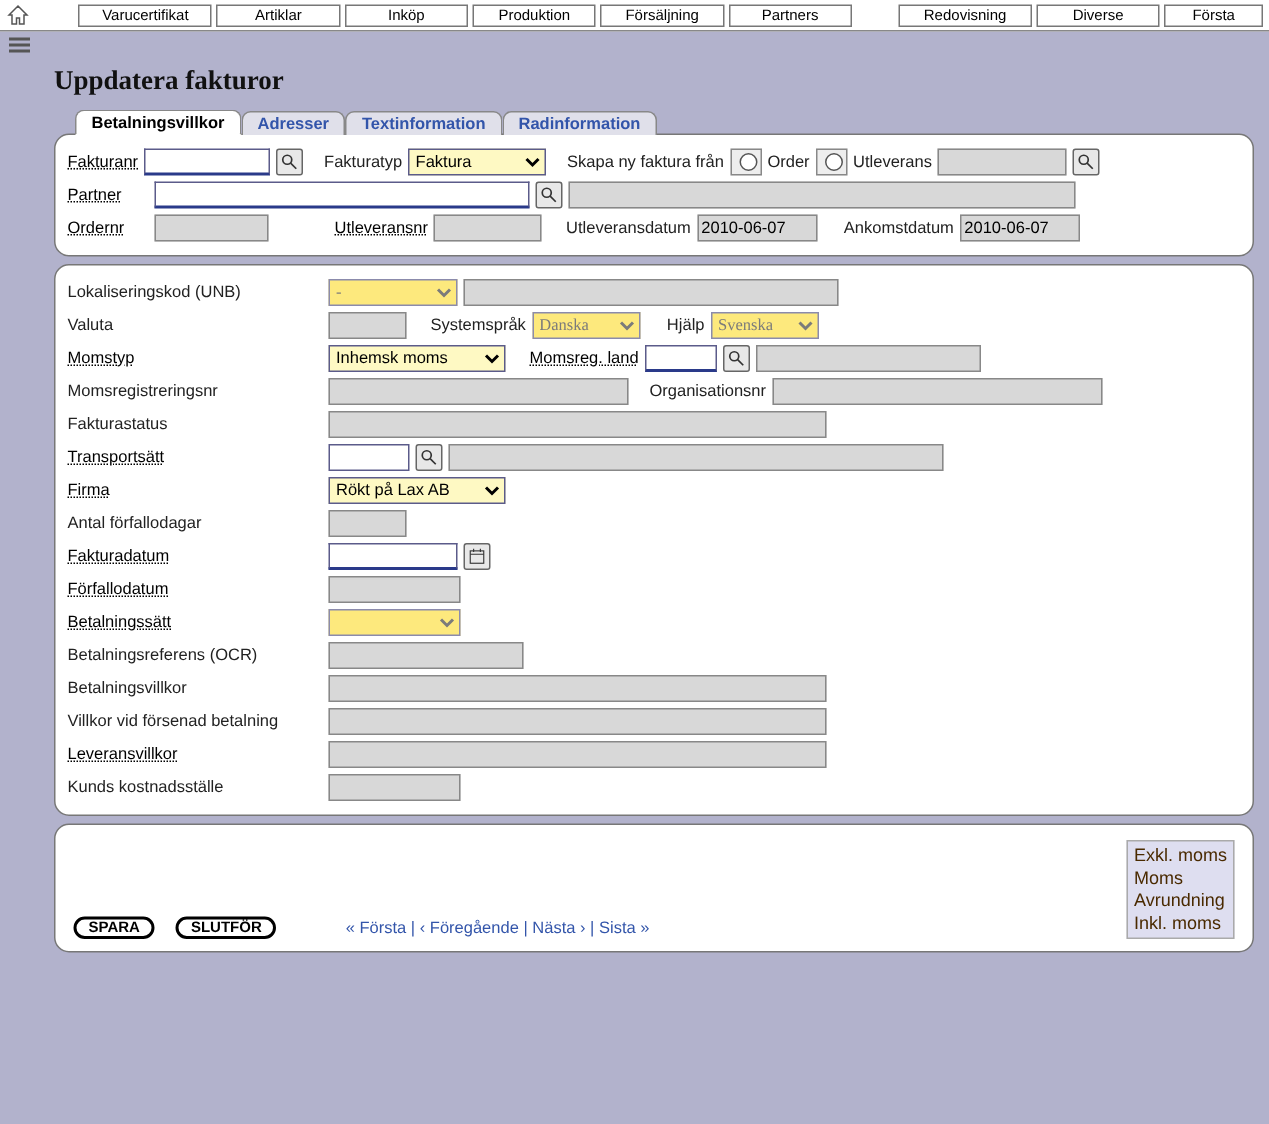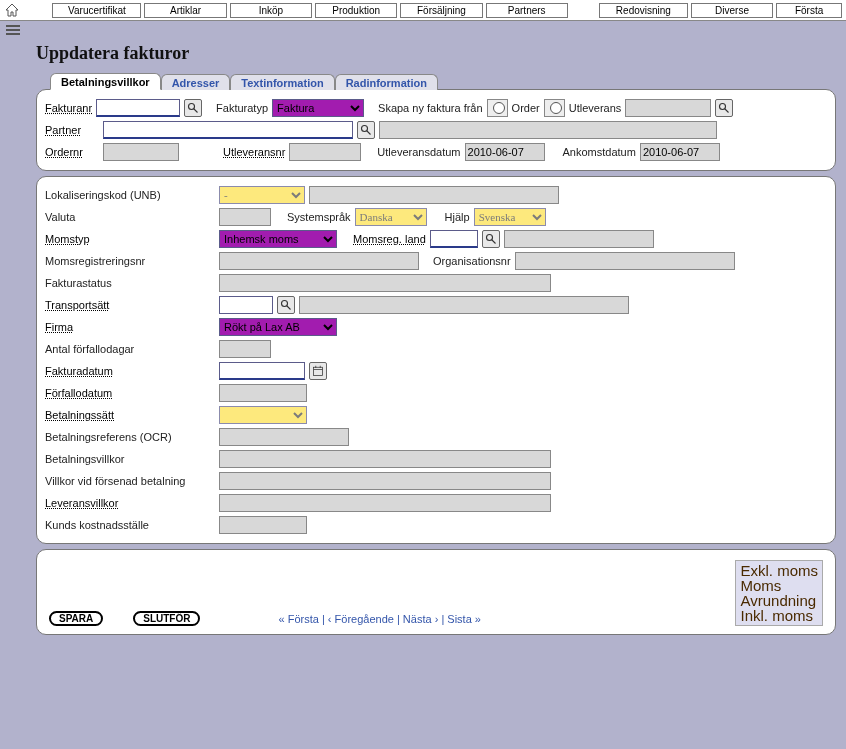"Faktura" .sel { background: #a21caf -> #fef9c3 }
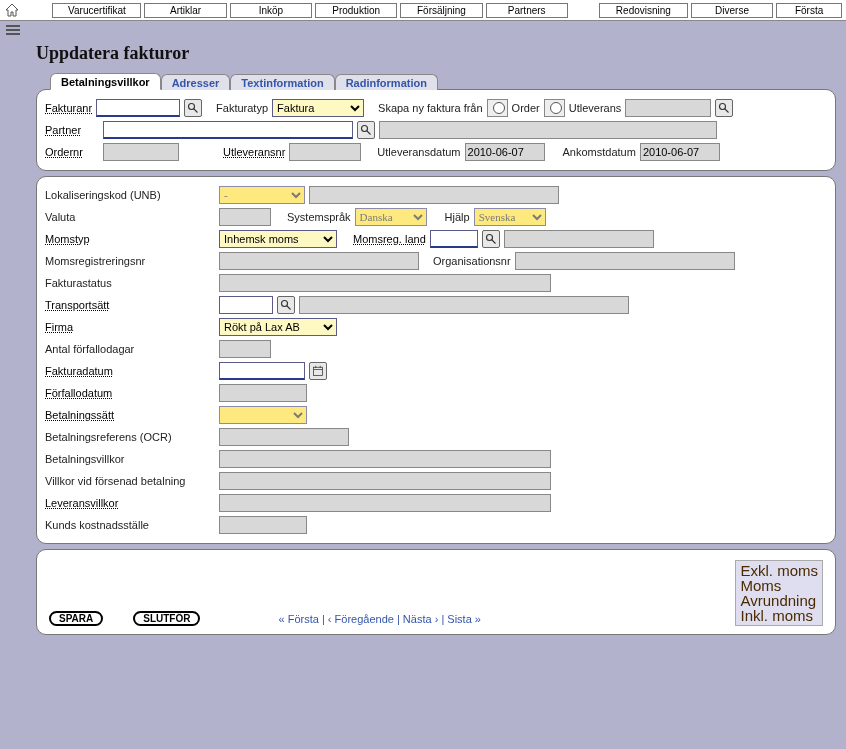"Exkl. moms" .totals { font-size: 15px -> 12px }
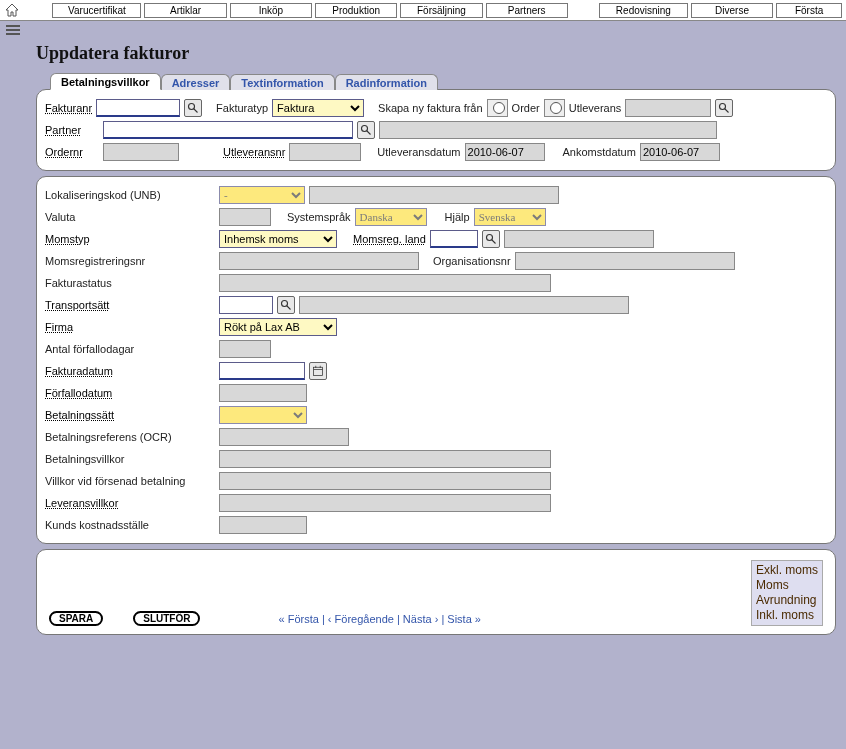"SPARA" div { gap: 30px -> 14px }
